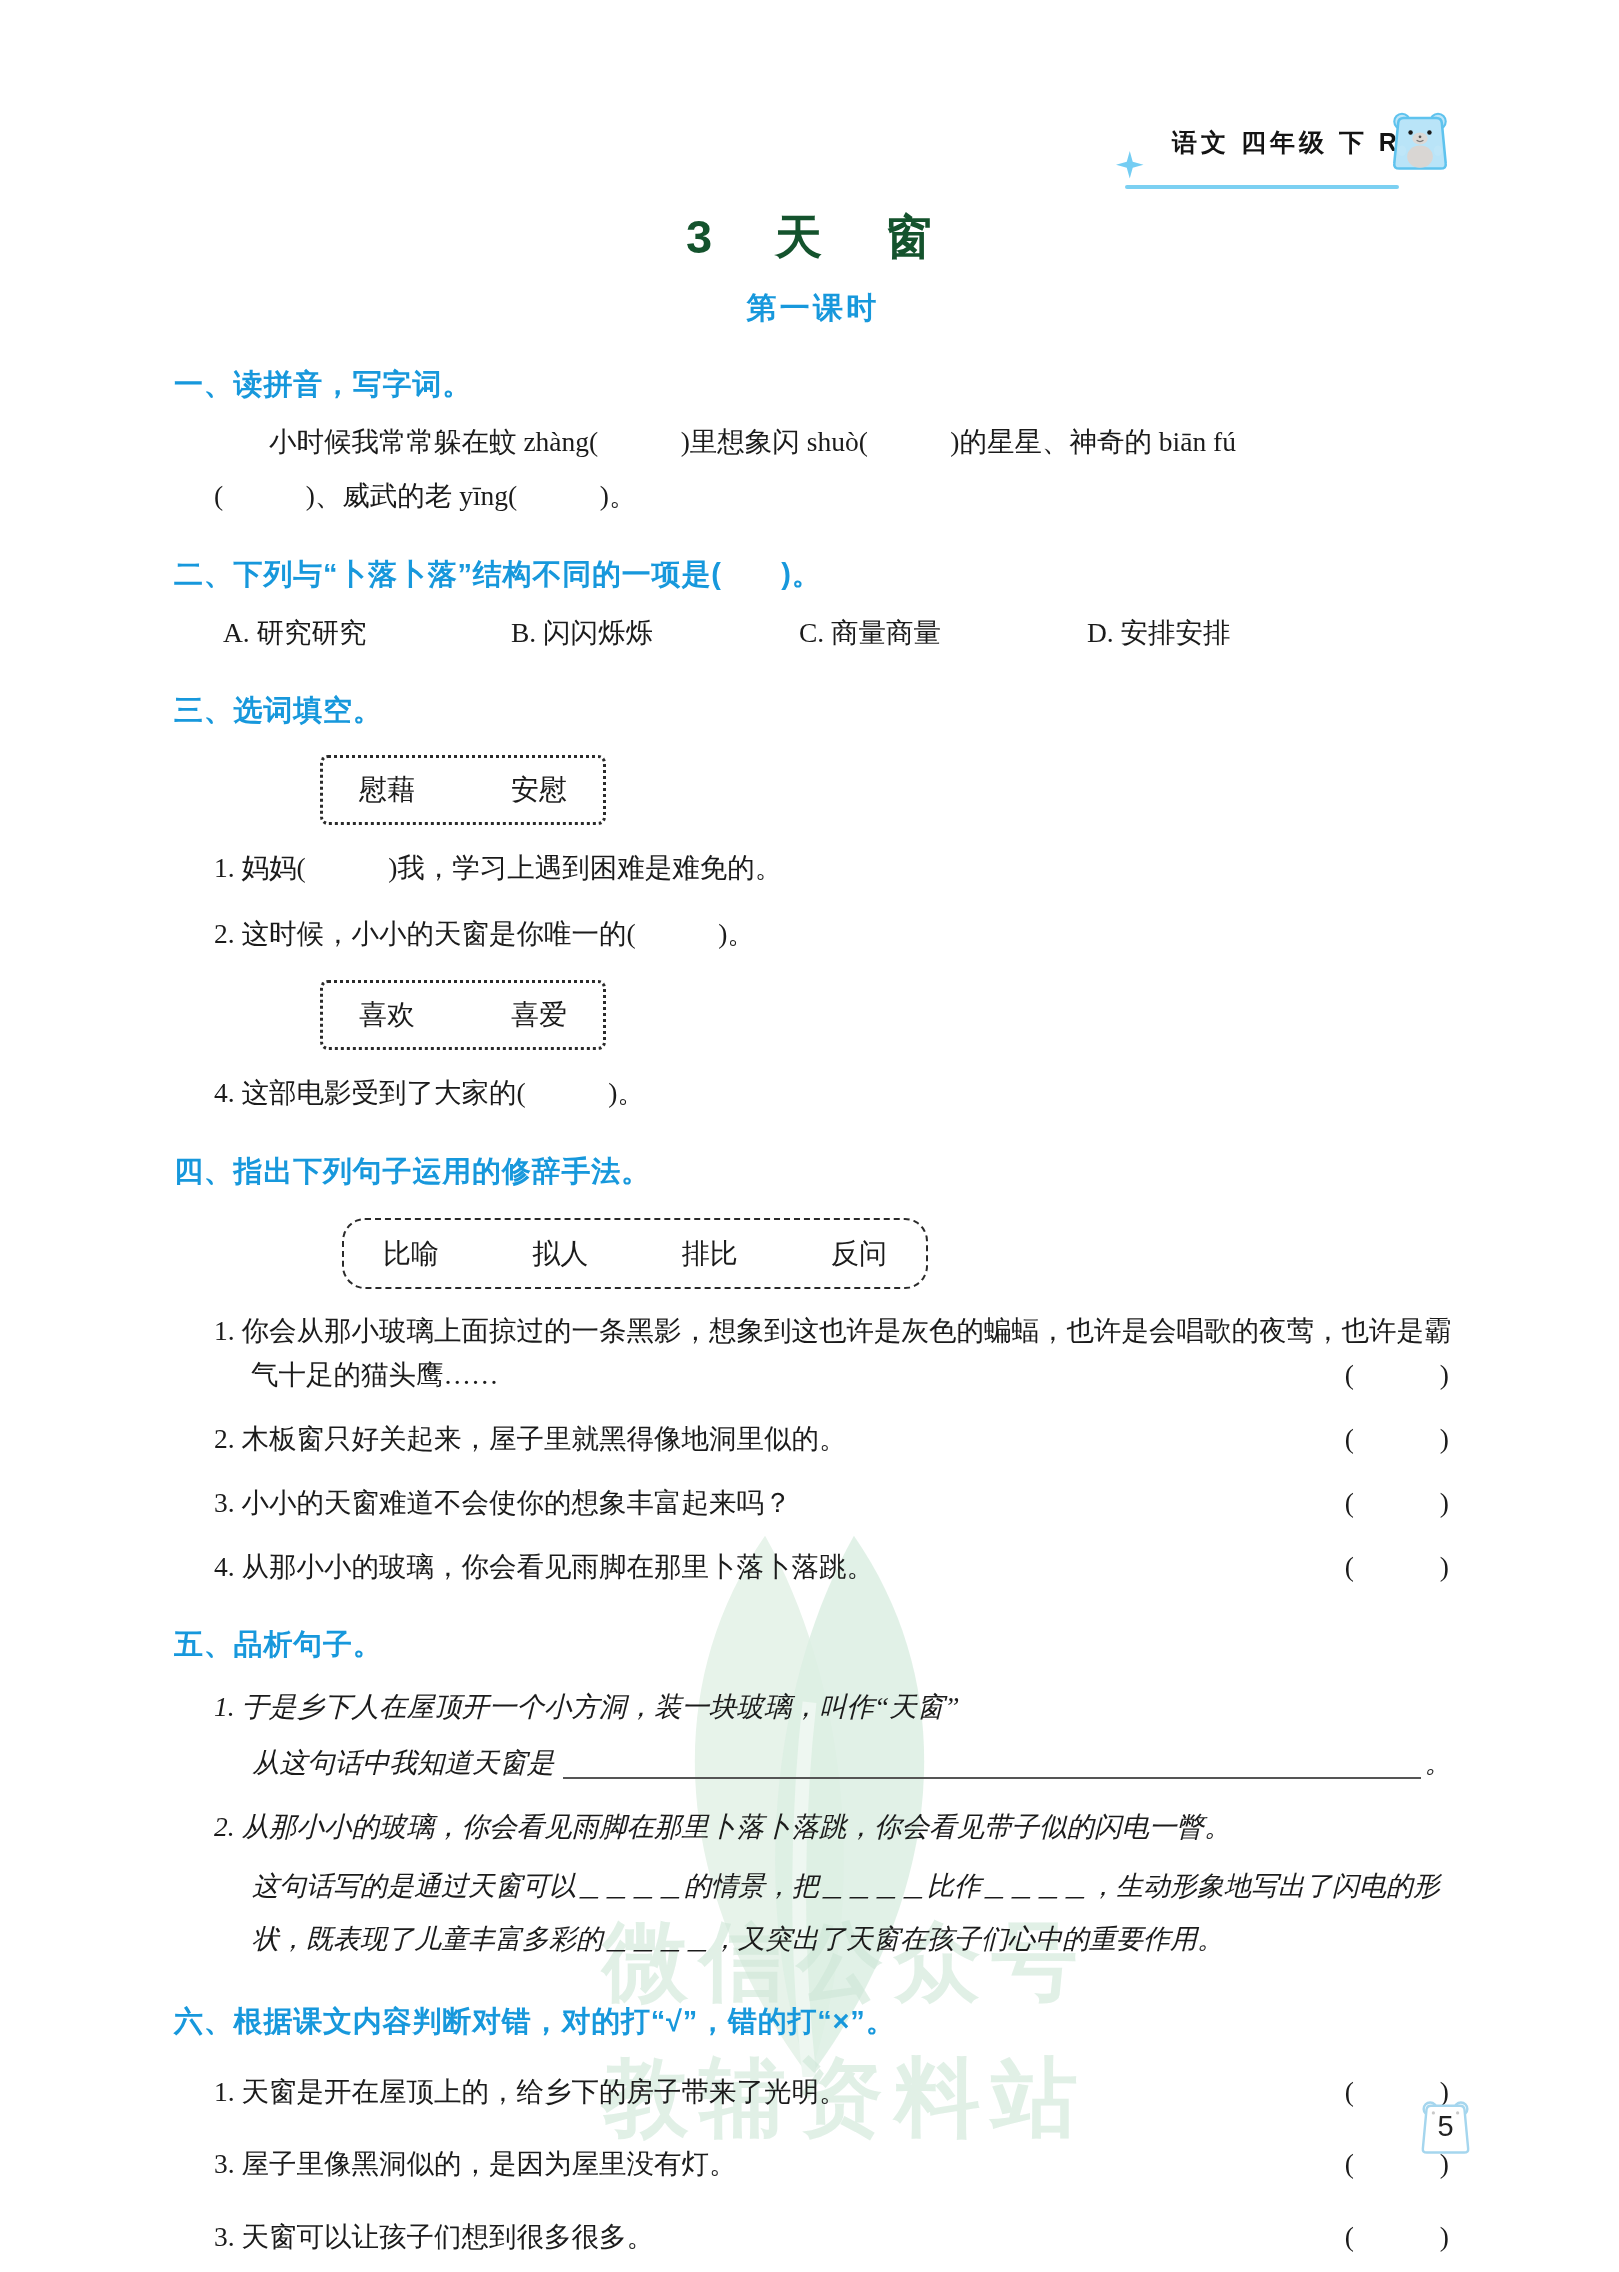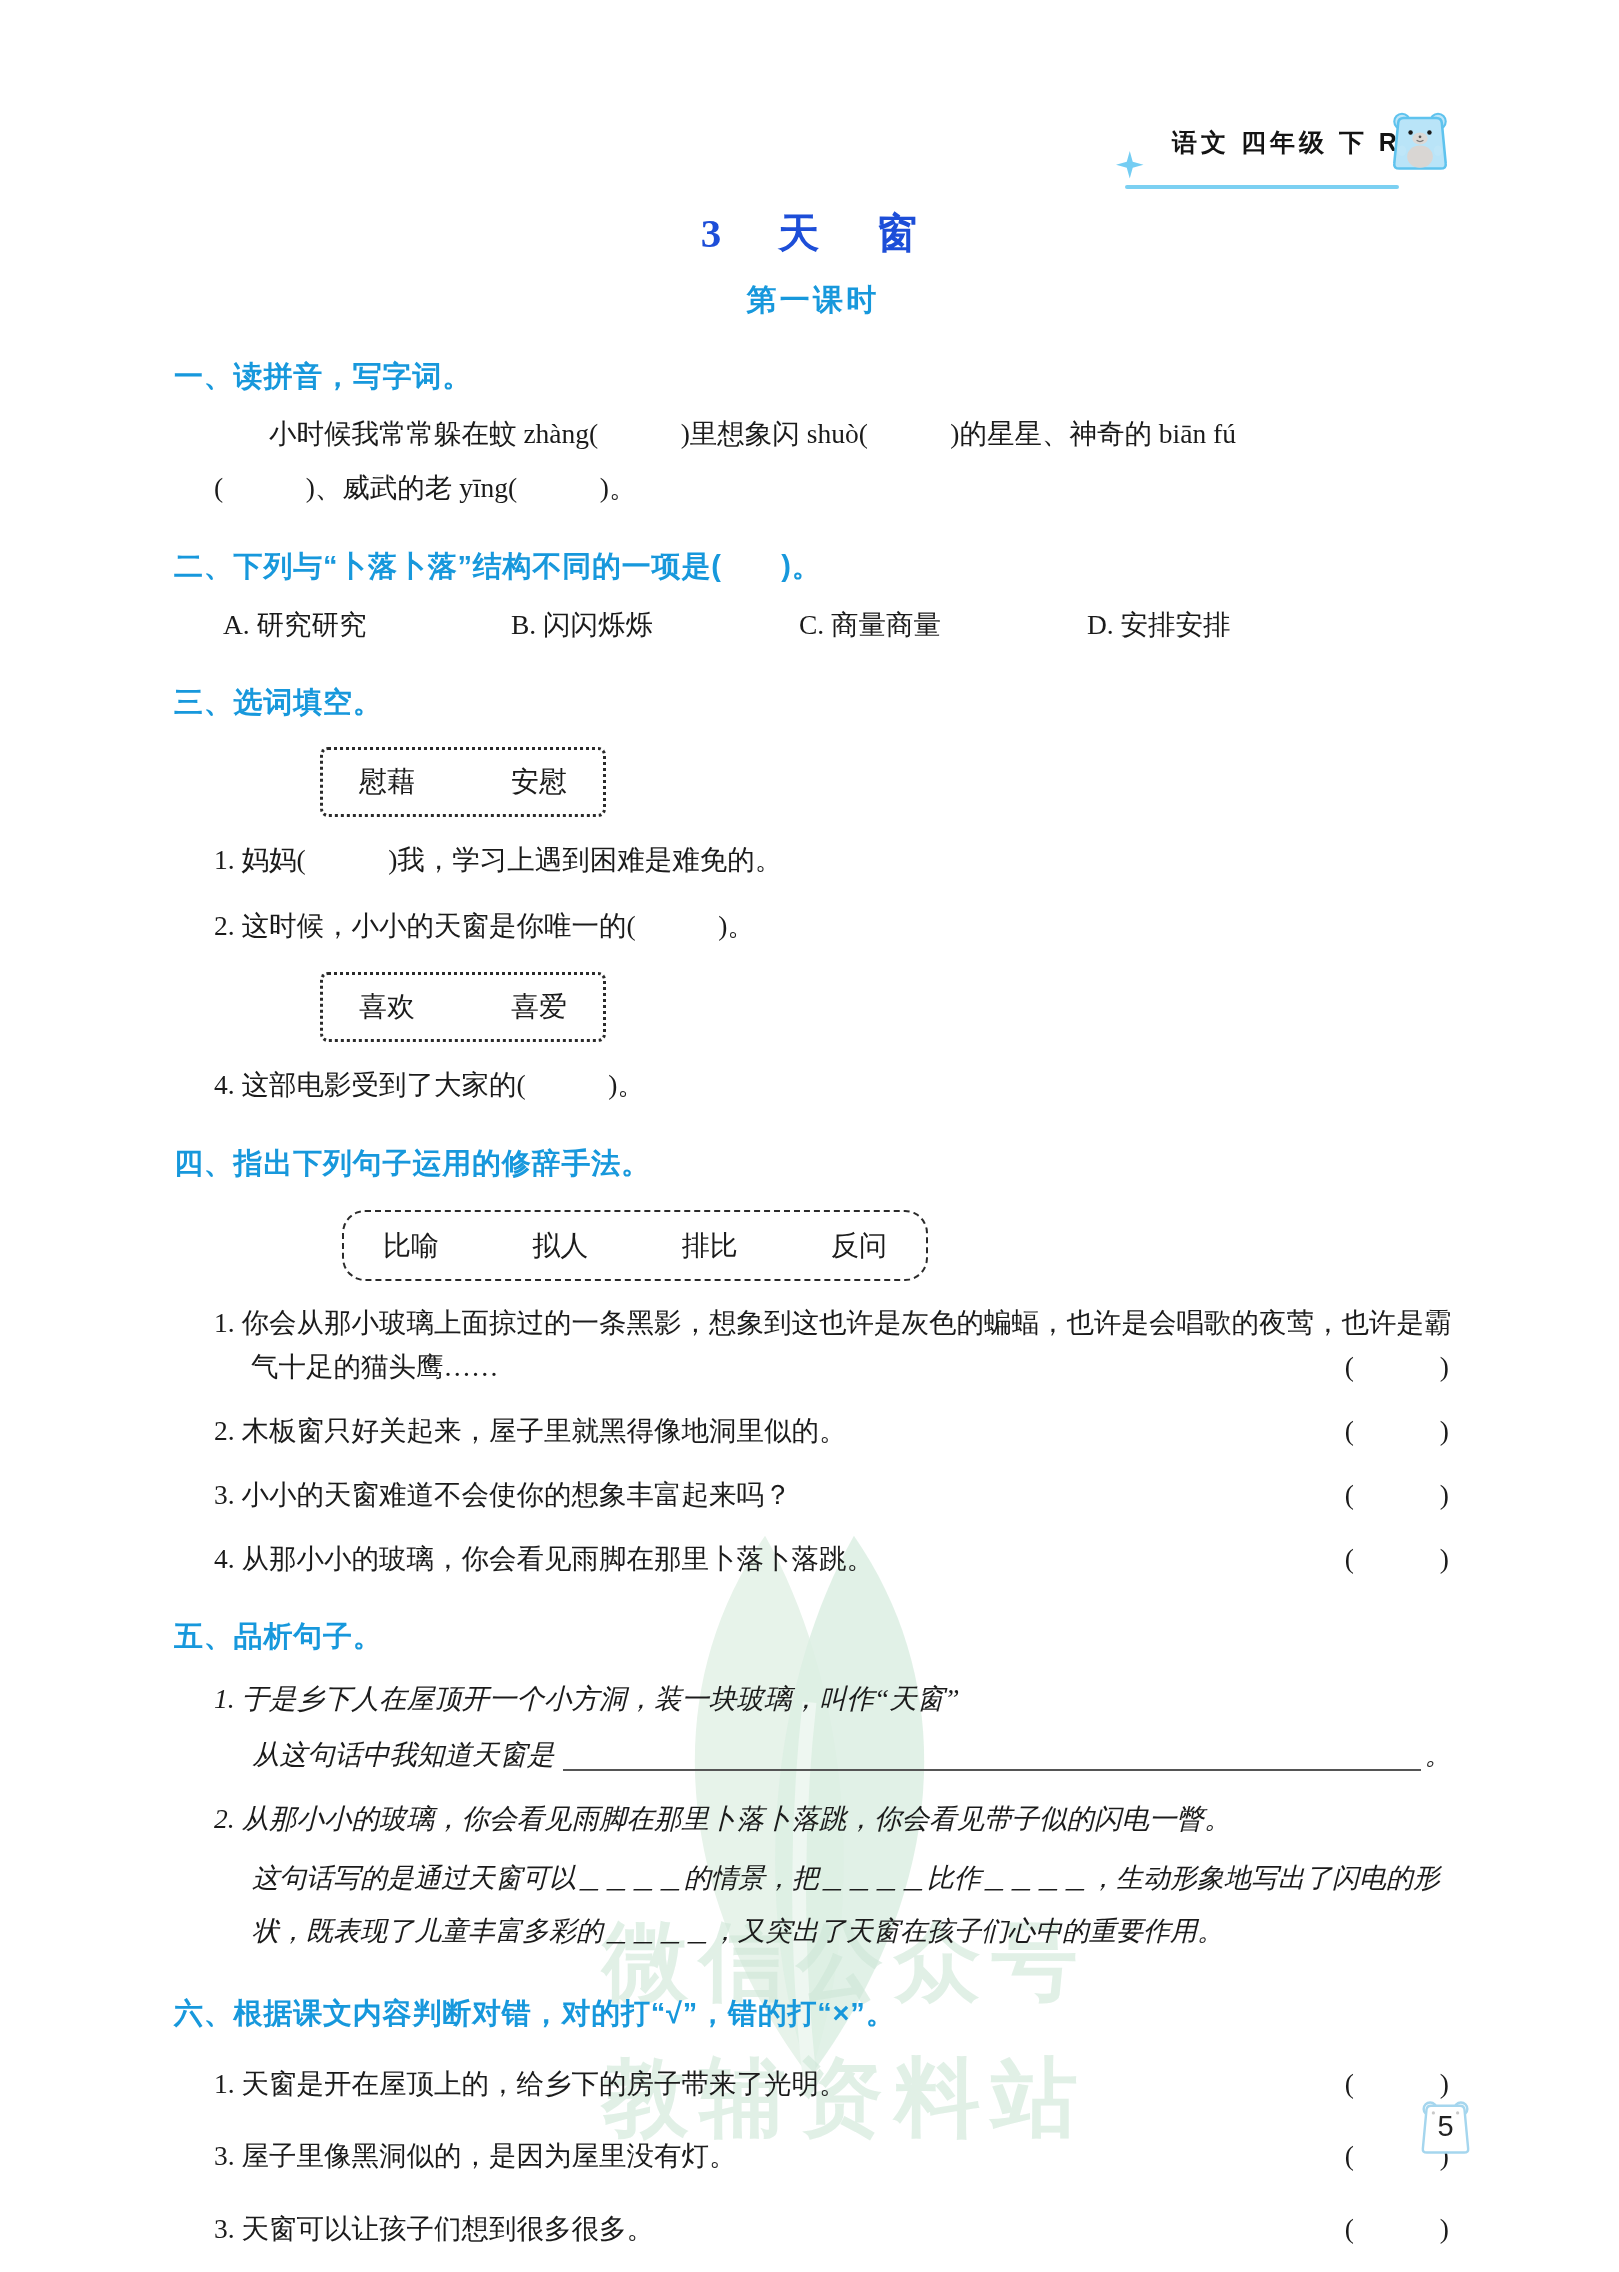"3 天 窗" .title { color: #1d4ed8 -> #14532d; font-family: Liberation Serif, serif -> Liberation Sans, sans-serif; font-size: 41px -> 47px }
